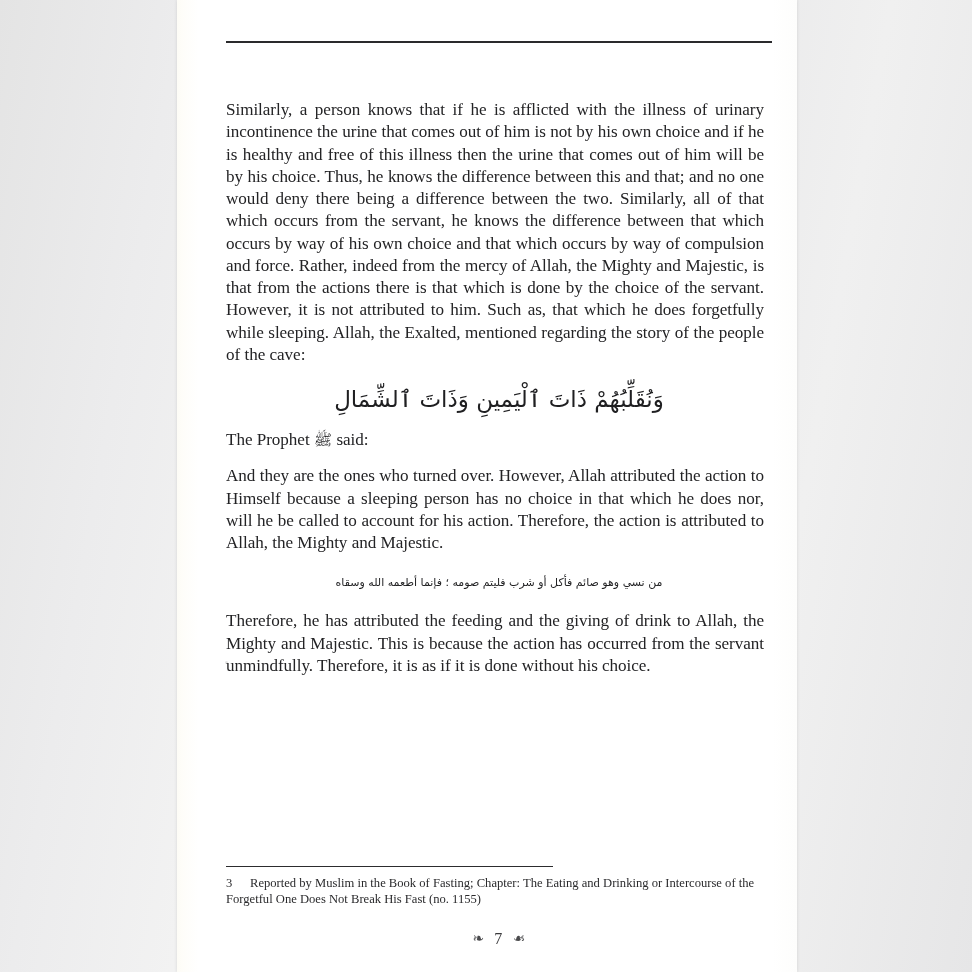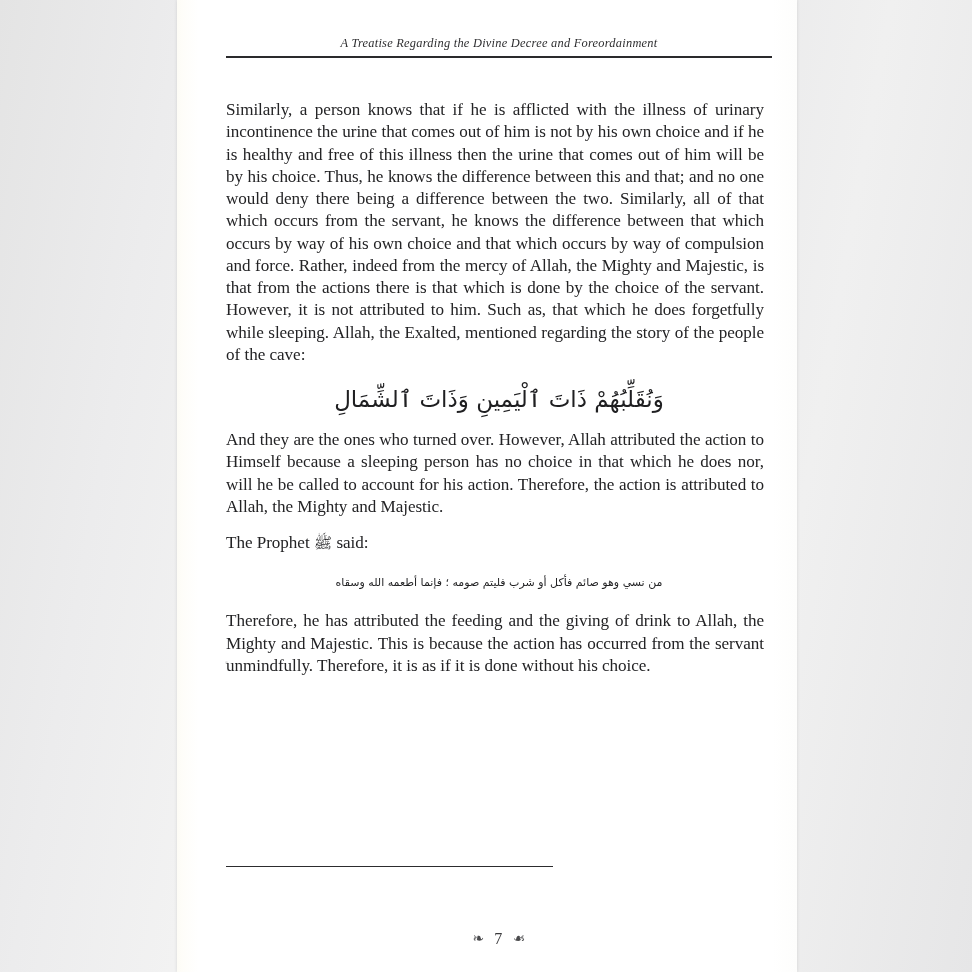"A Treatise Regarding the Divine" div.header-title { html: <div>A Treatise Regarding the Divine Decree and Foreordainment</div> -> none }
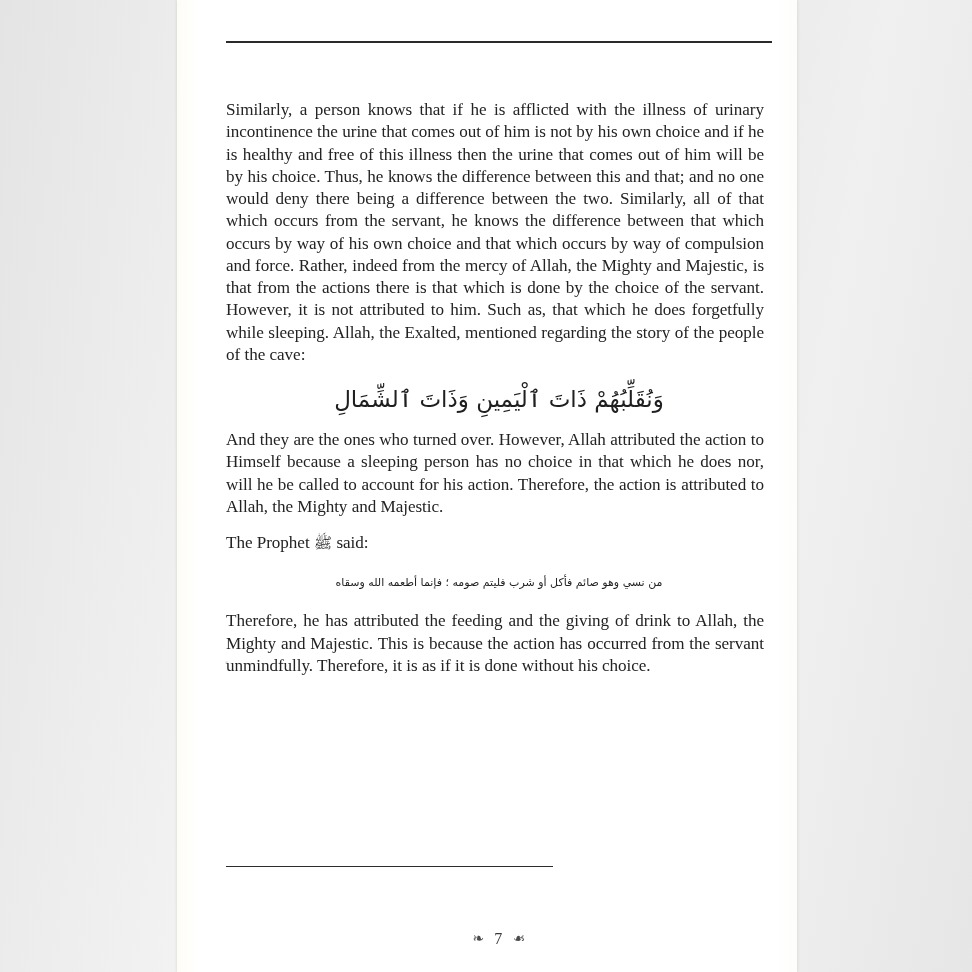"And they are the ones" p.body-para { order: before "The Prophet ﷺ said:" -> after "The Prophet ﷺ said:" }
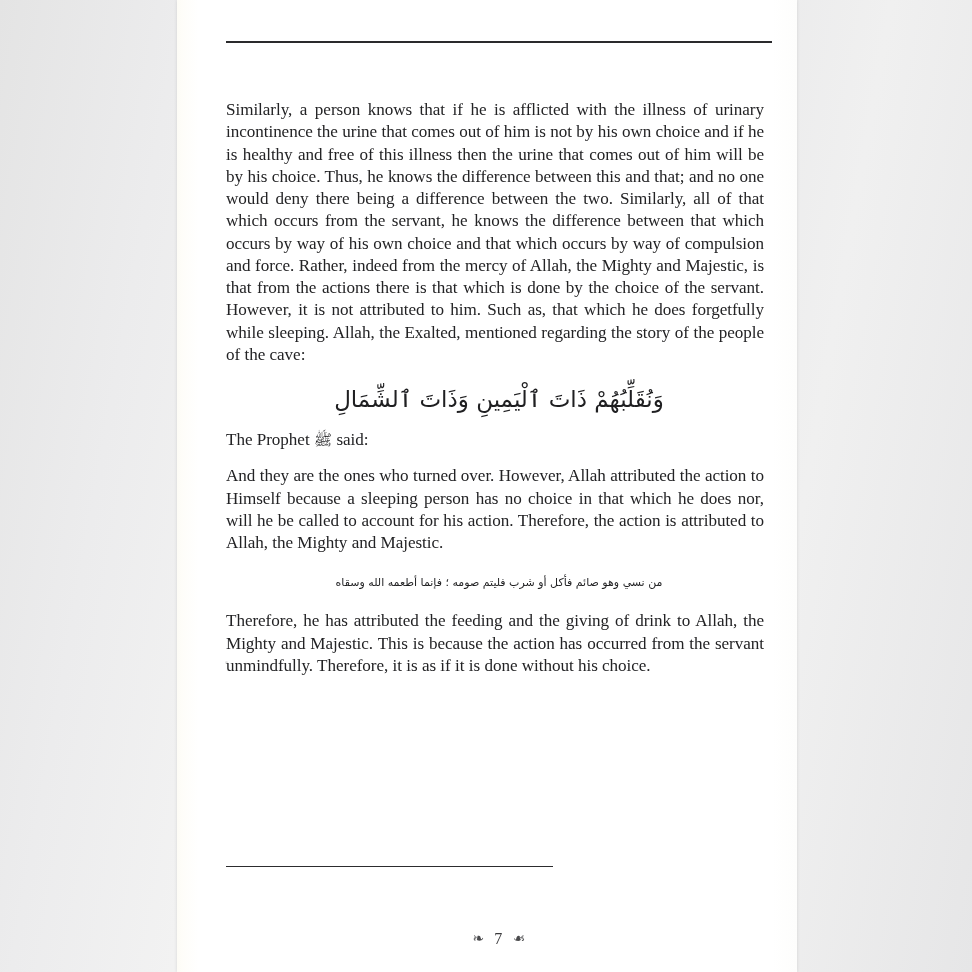"3 Reported by Muslim in" div.footnote-text { html: none -> <div> <span>3</span><span>Reported by Muslim in the Book of Fasting; Chapter: The Eating and Drinking or Intercourse of the Forgetful One Does Not Break His Fast (no. 1155)</span> </div> }
